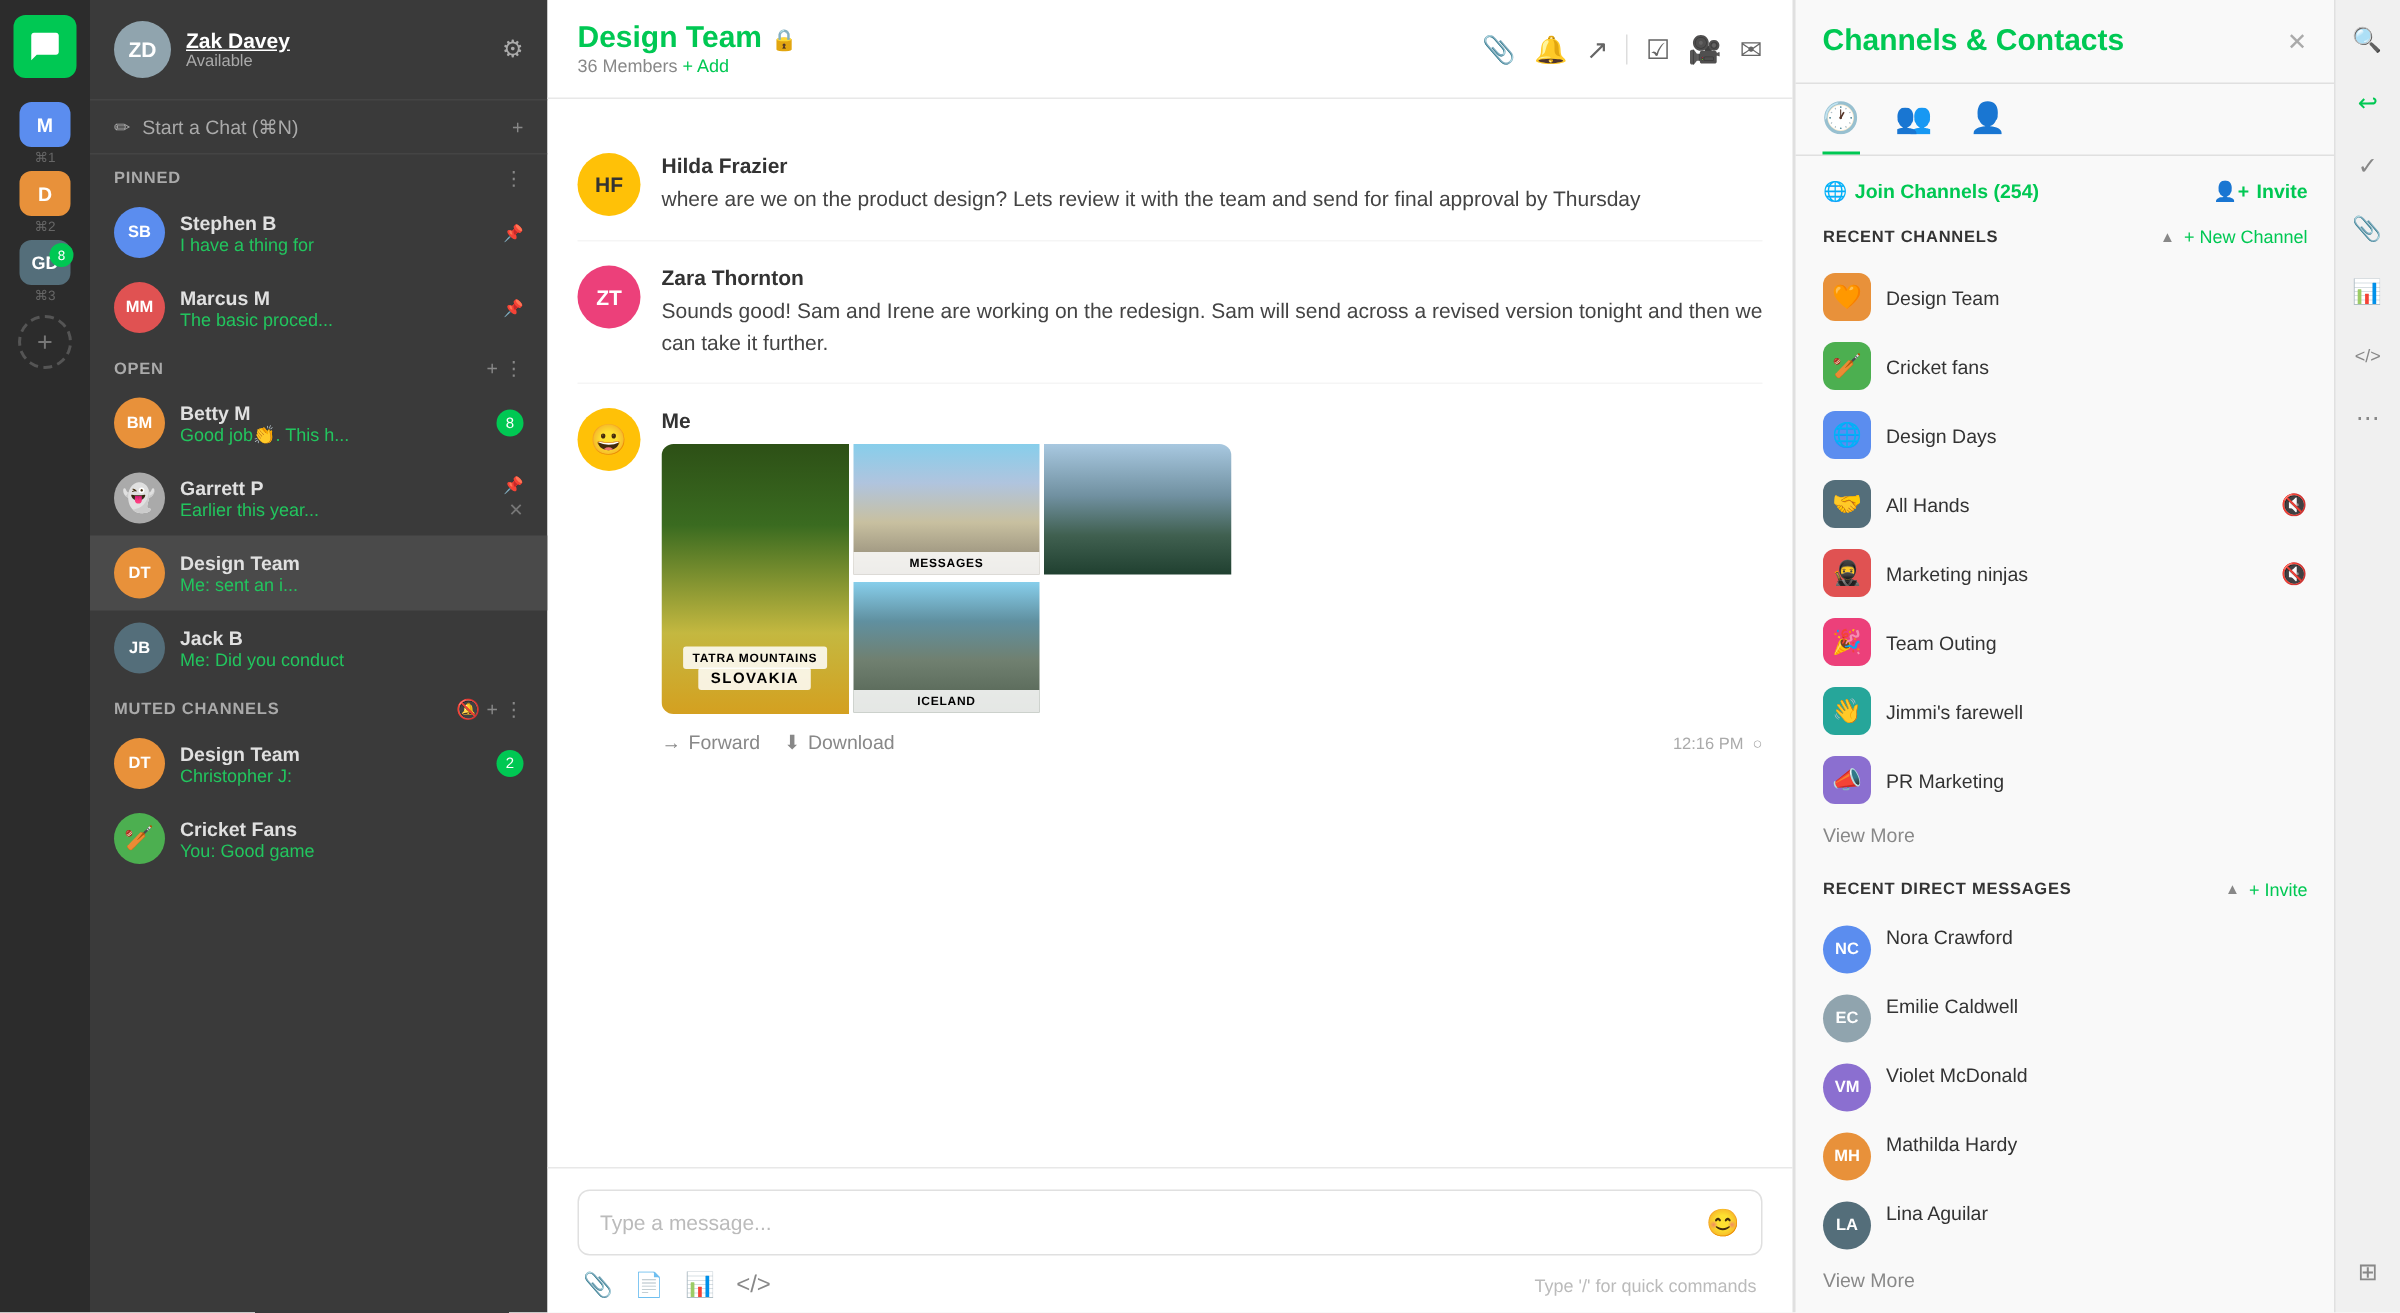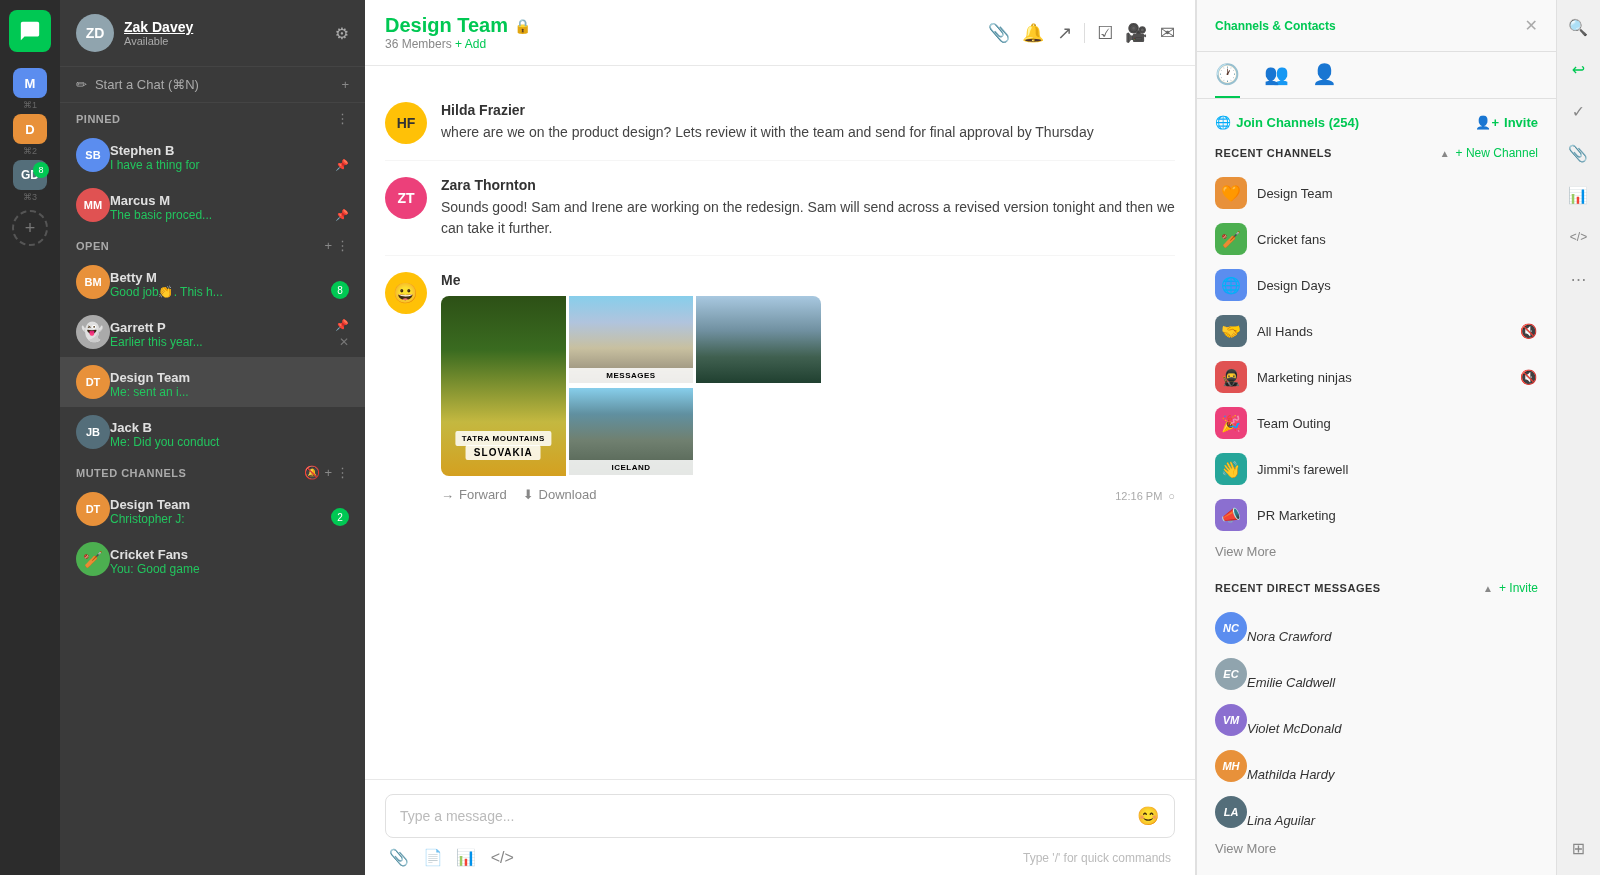"Channels & Contacts" .right-panel-title { font-size: 12px -> 20px }
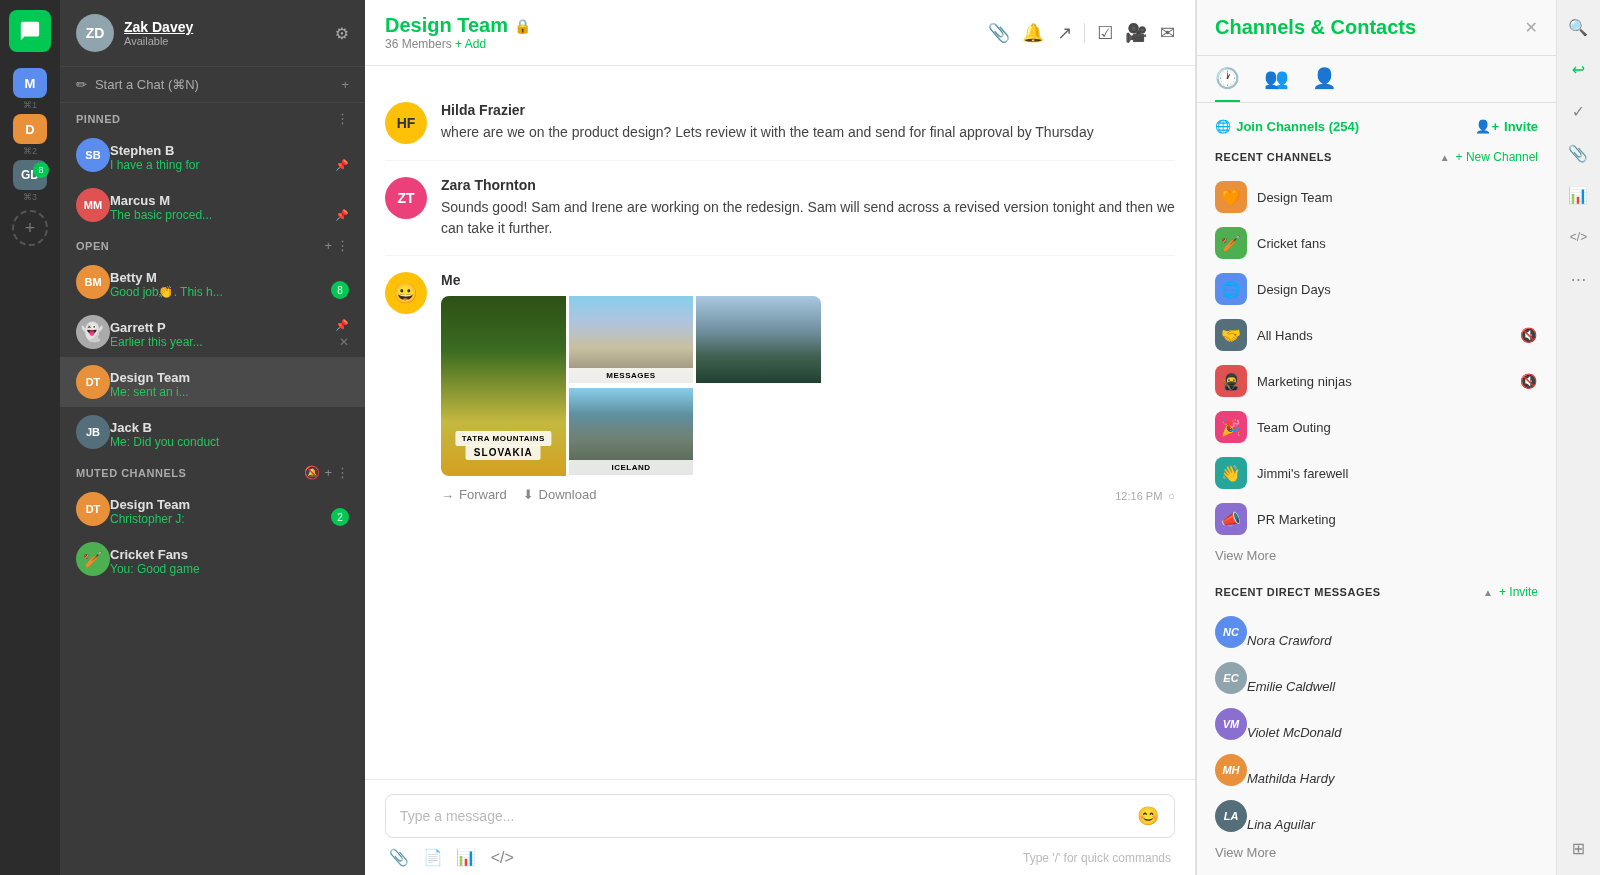"SB" .chat-item { align-items: flex-end -> center; gap: none -> 10px }
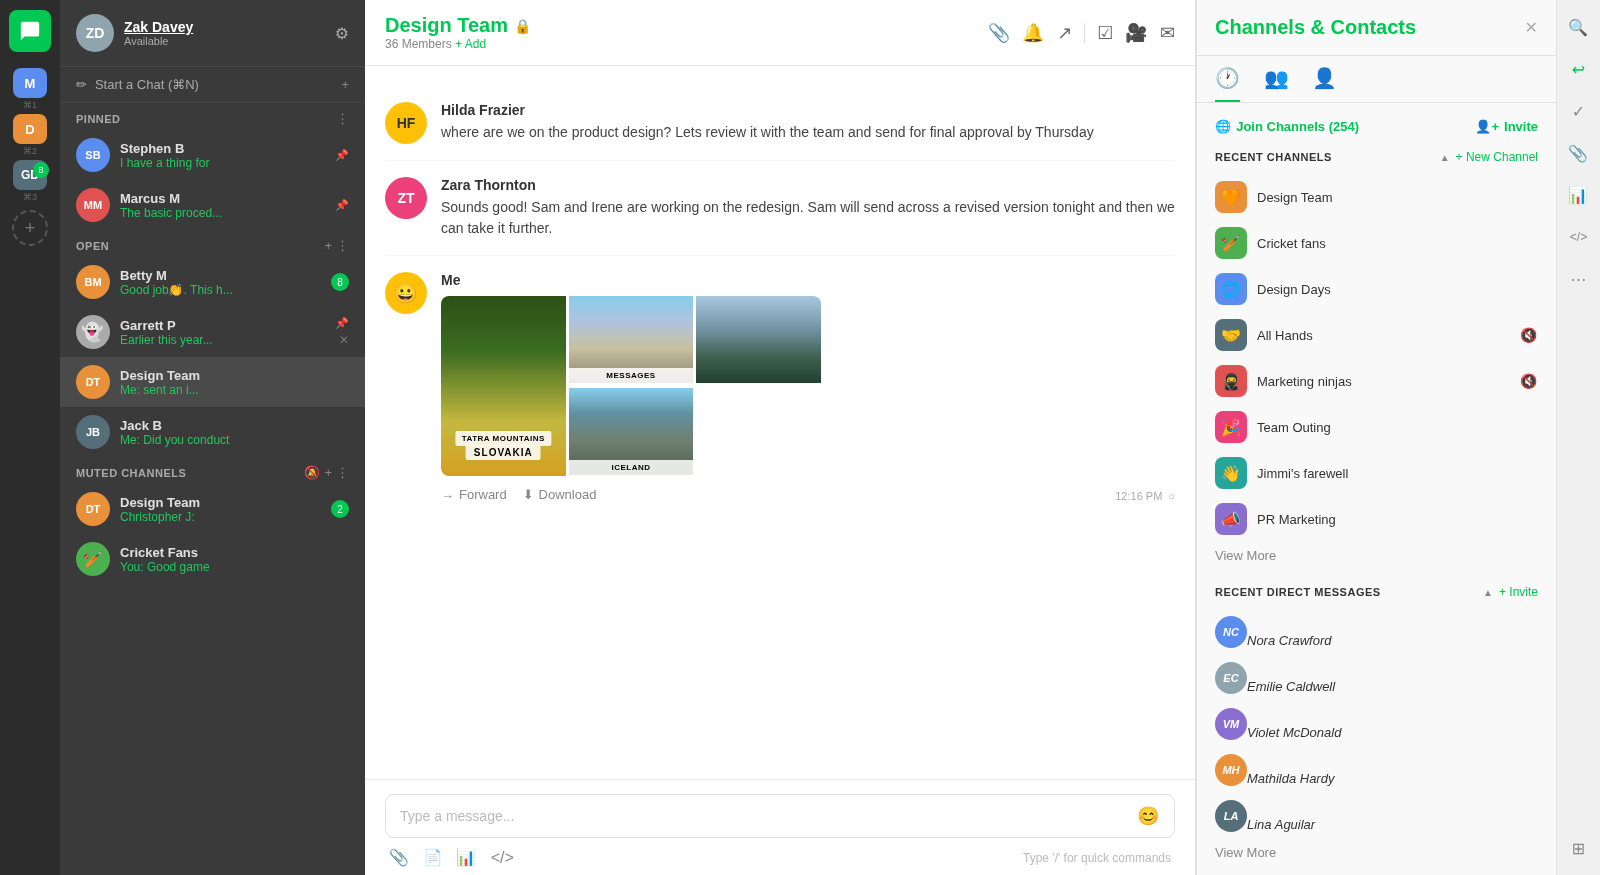"NC" .dm-item { align-items: flex-end -> flex-start; font-style: italic -> none; gap: 0 -> 10px }
